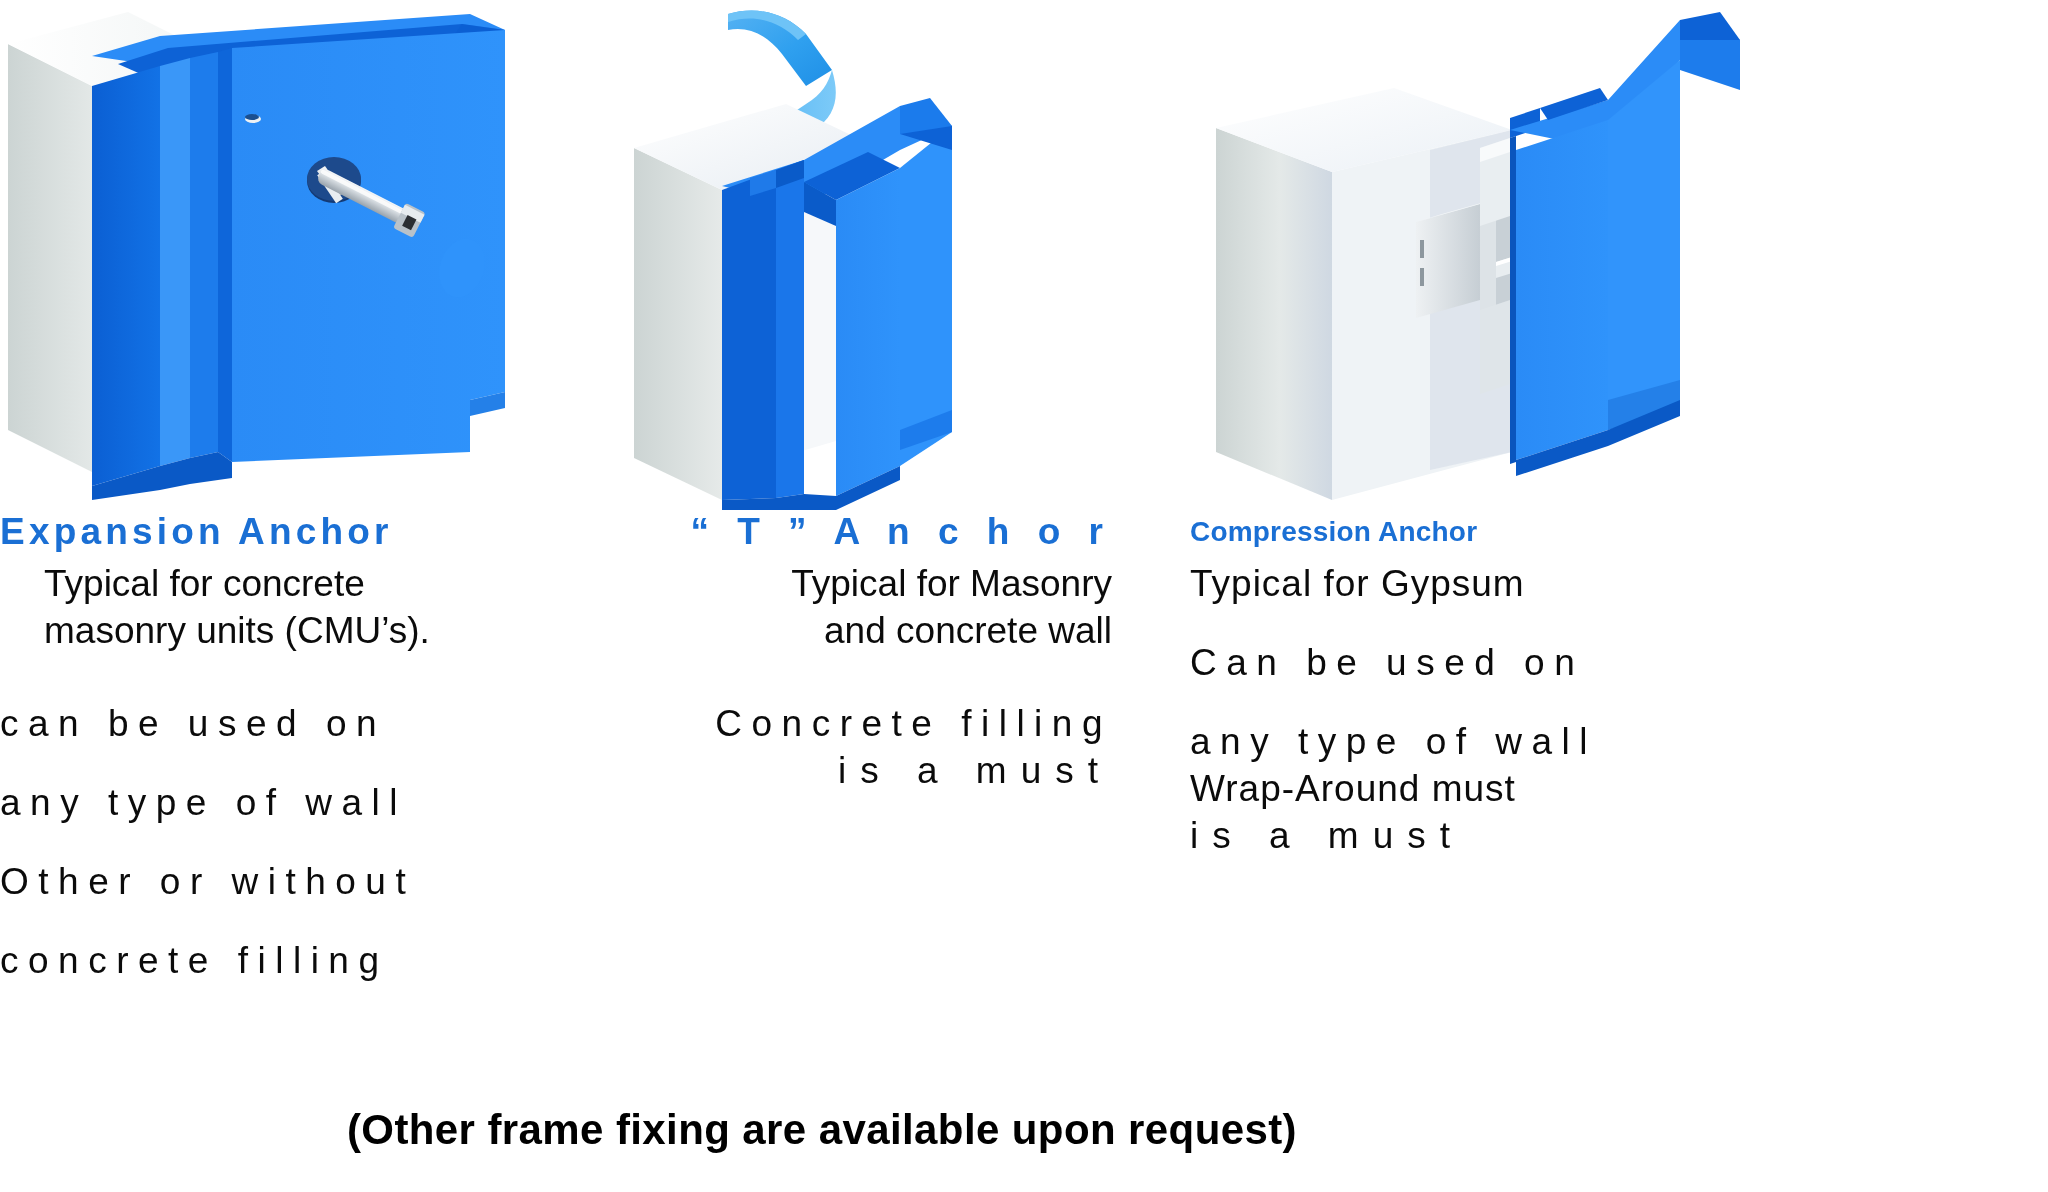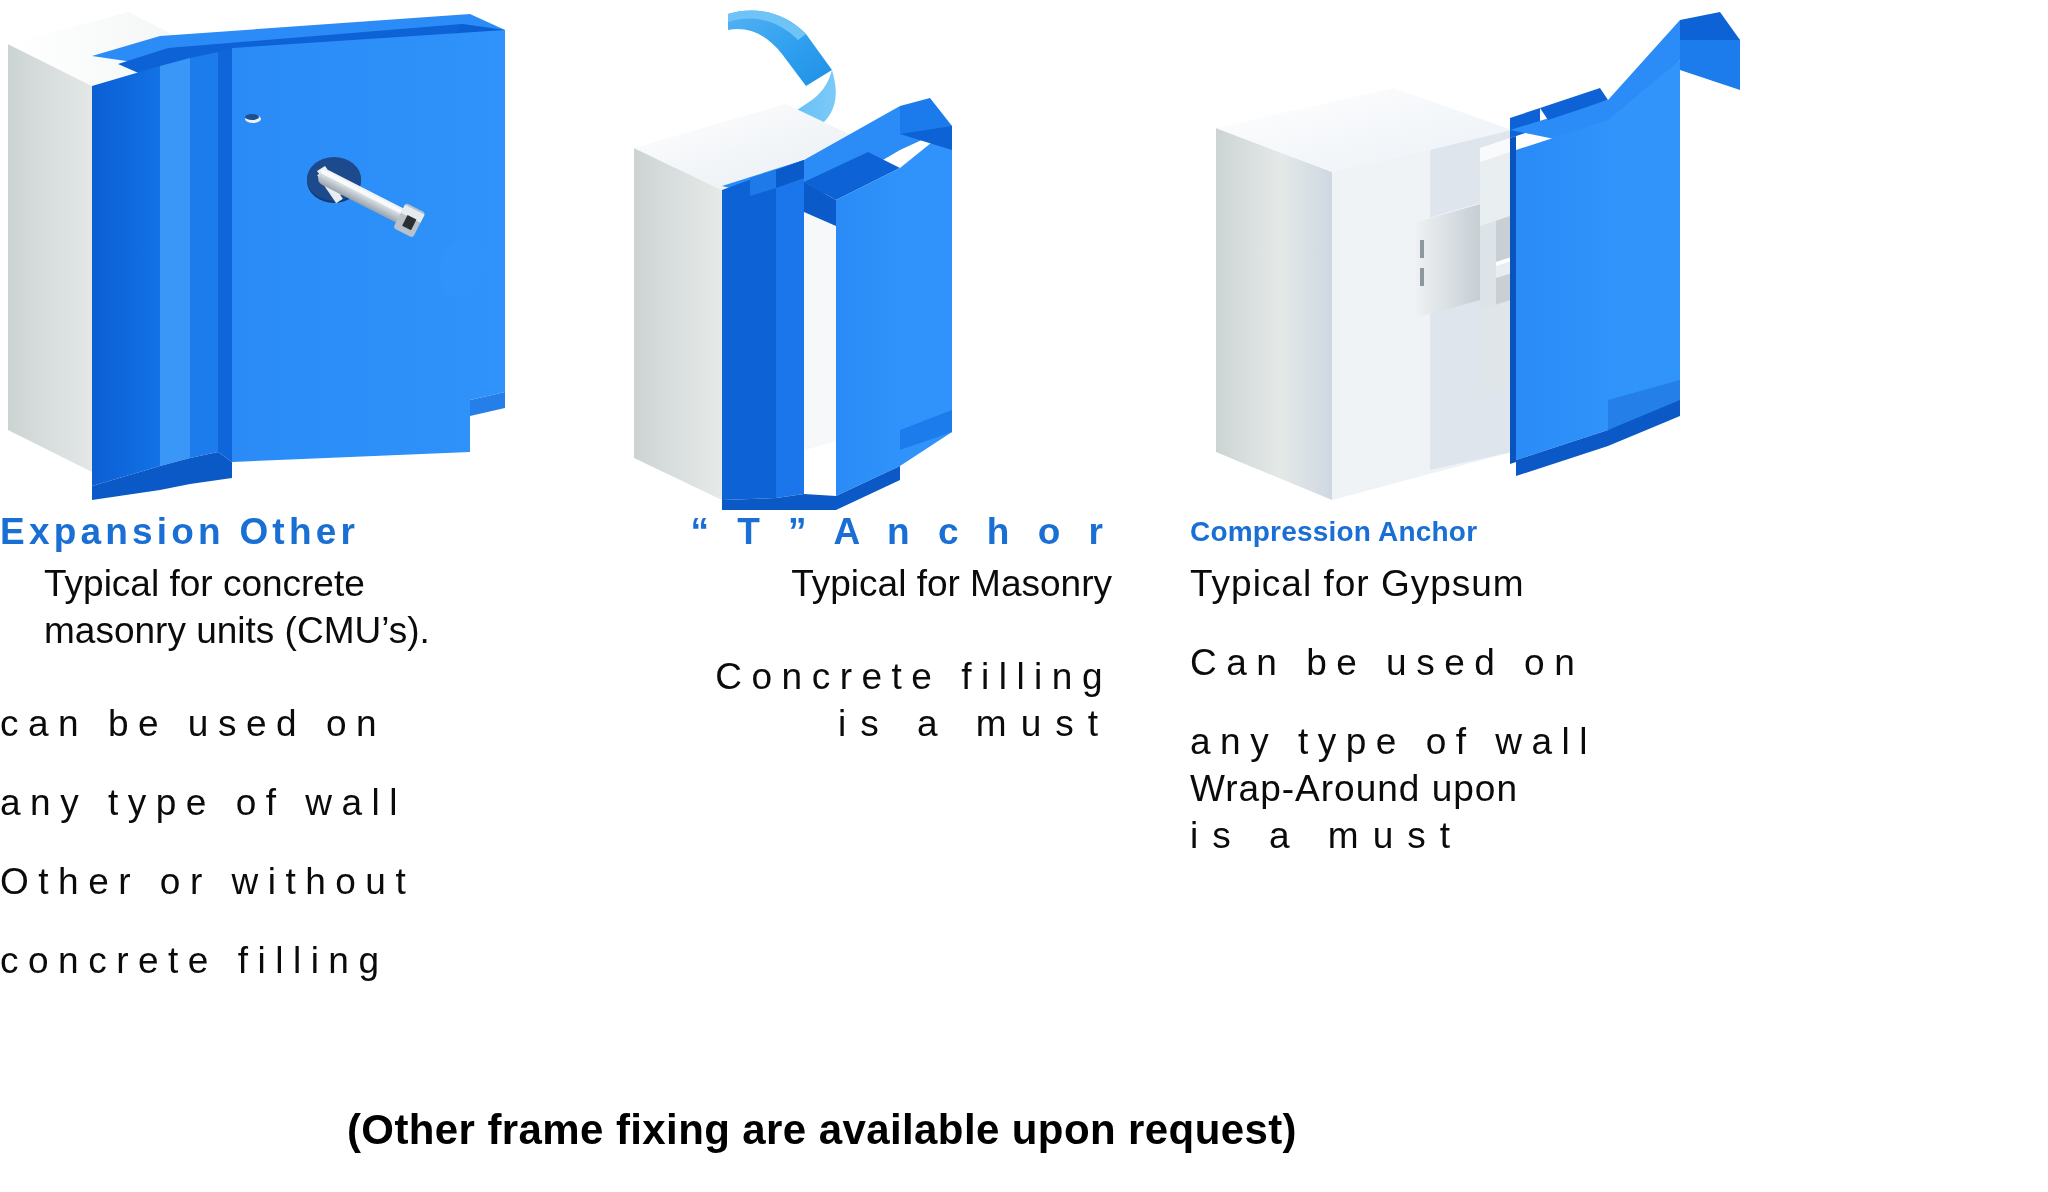"Expansion Other" div.anchor-title { text: Other -> Anchor }
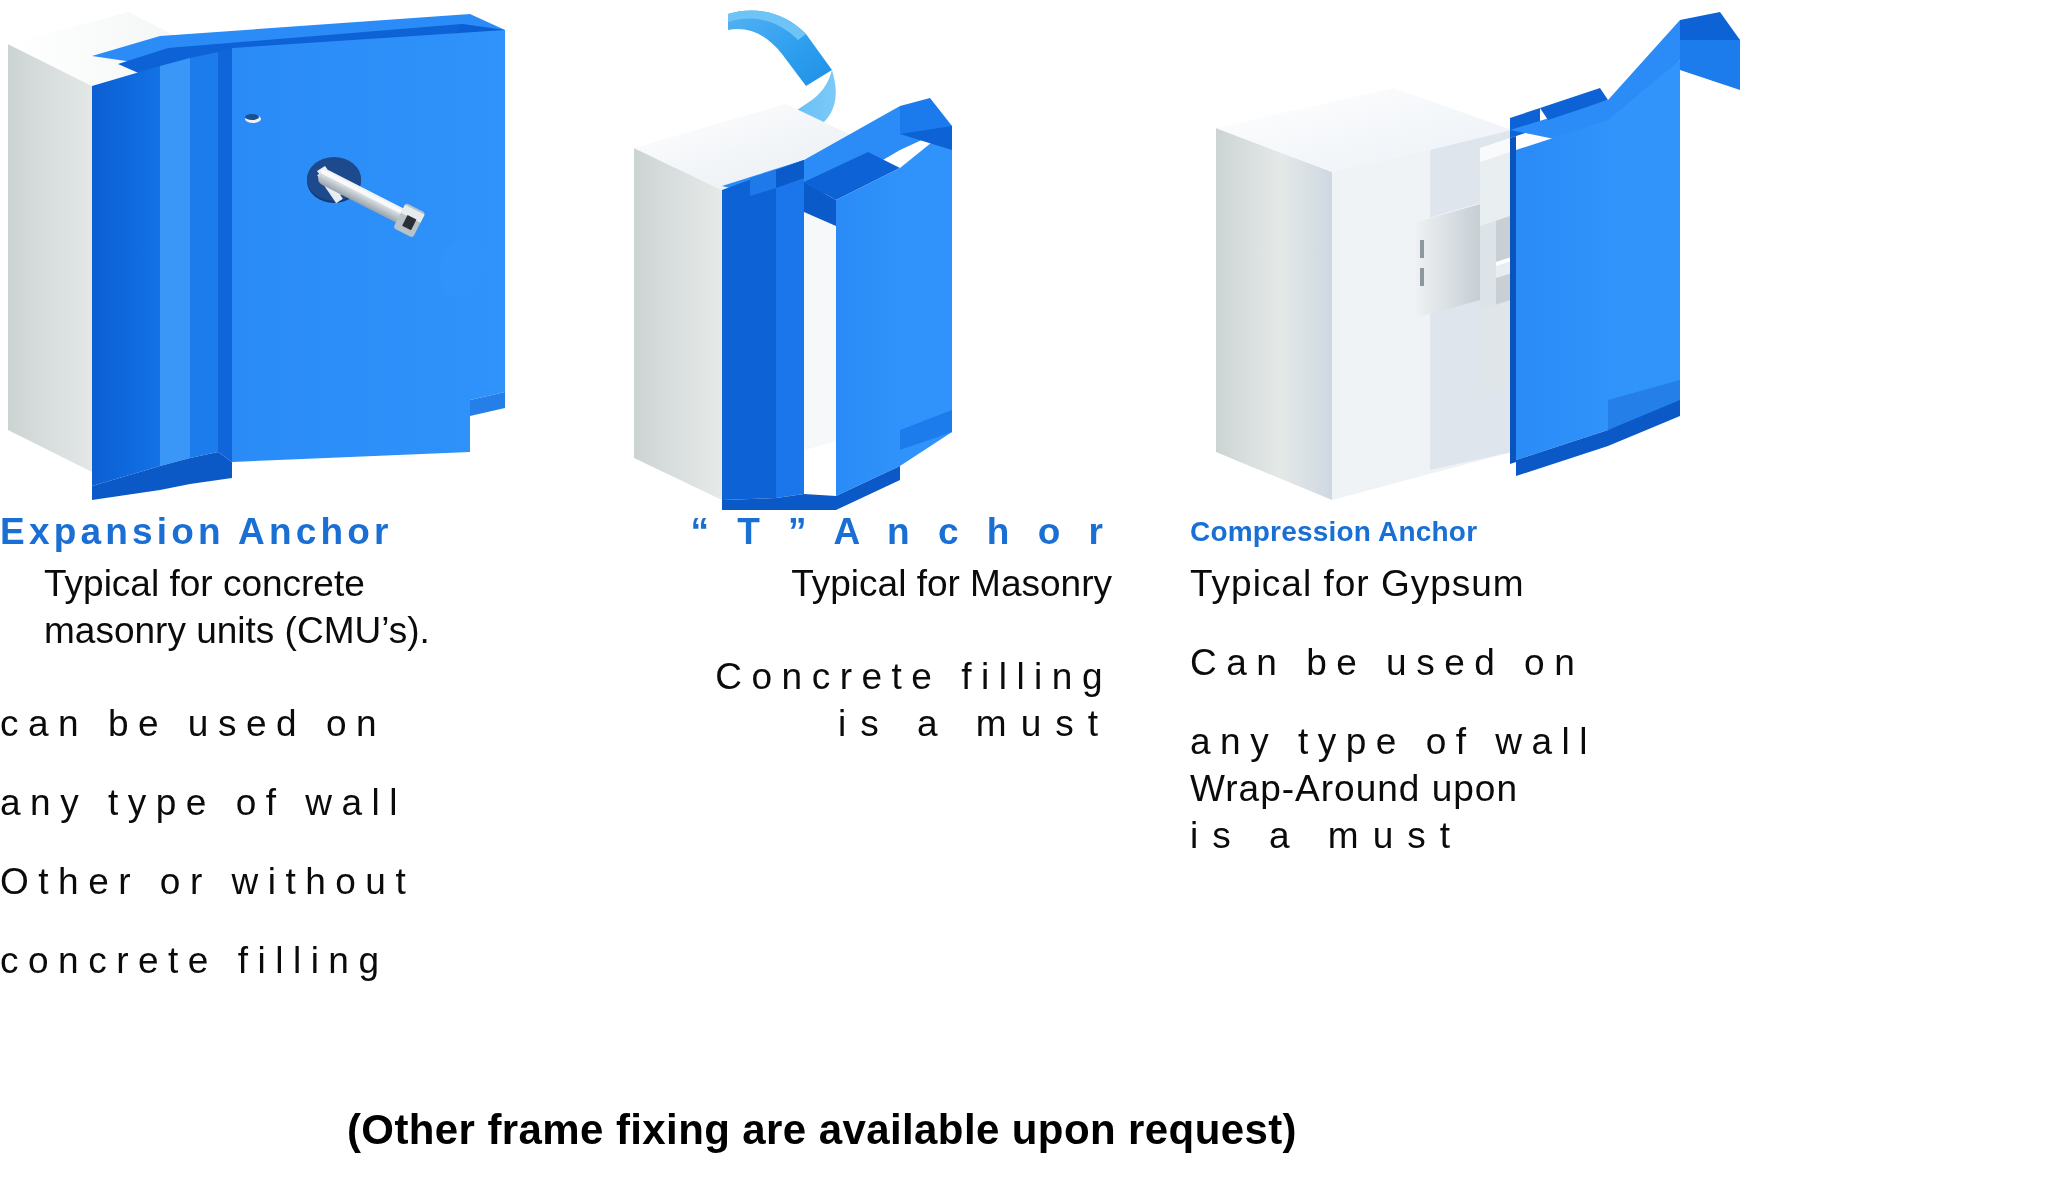"and concrete wall" div.line { html: none -> <div>and concrete wall</div> }
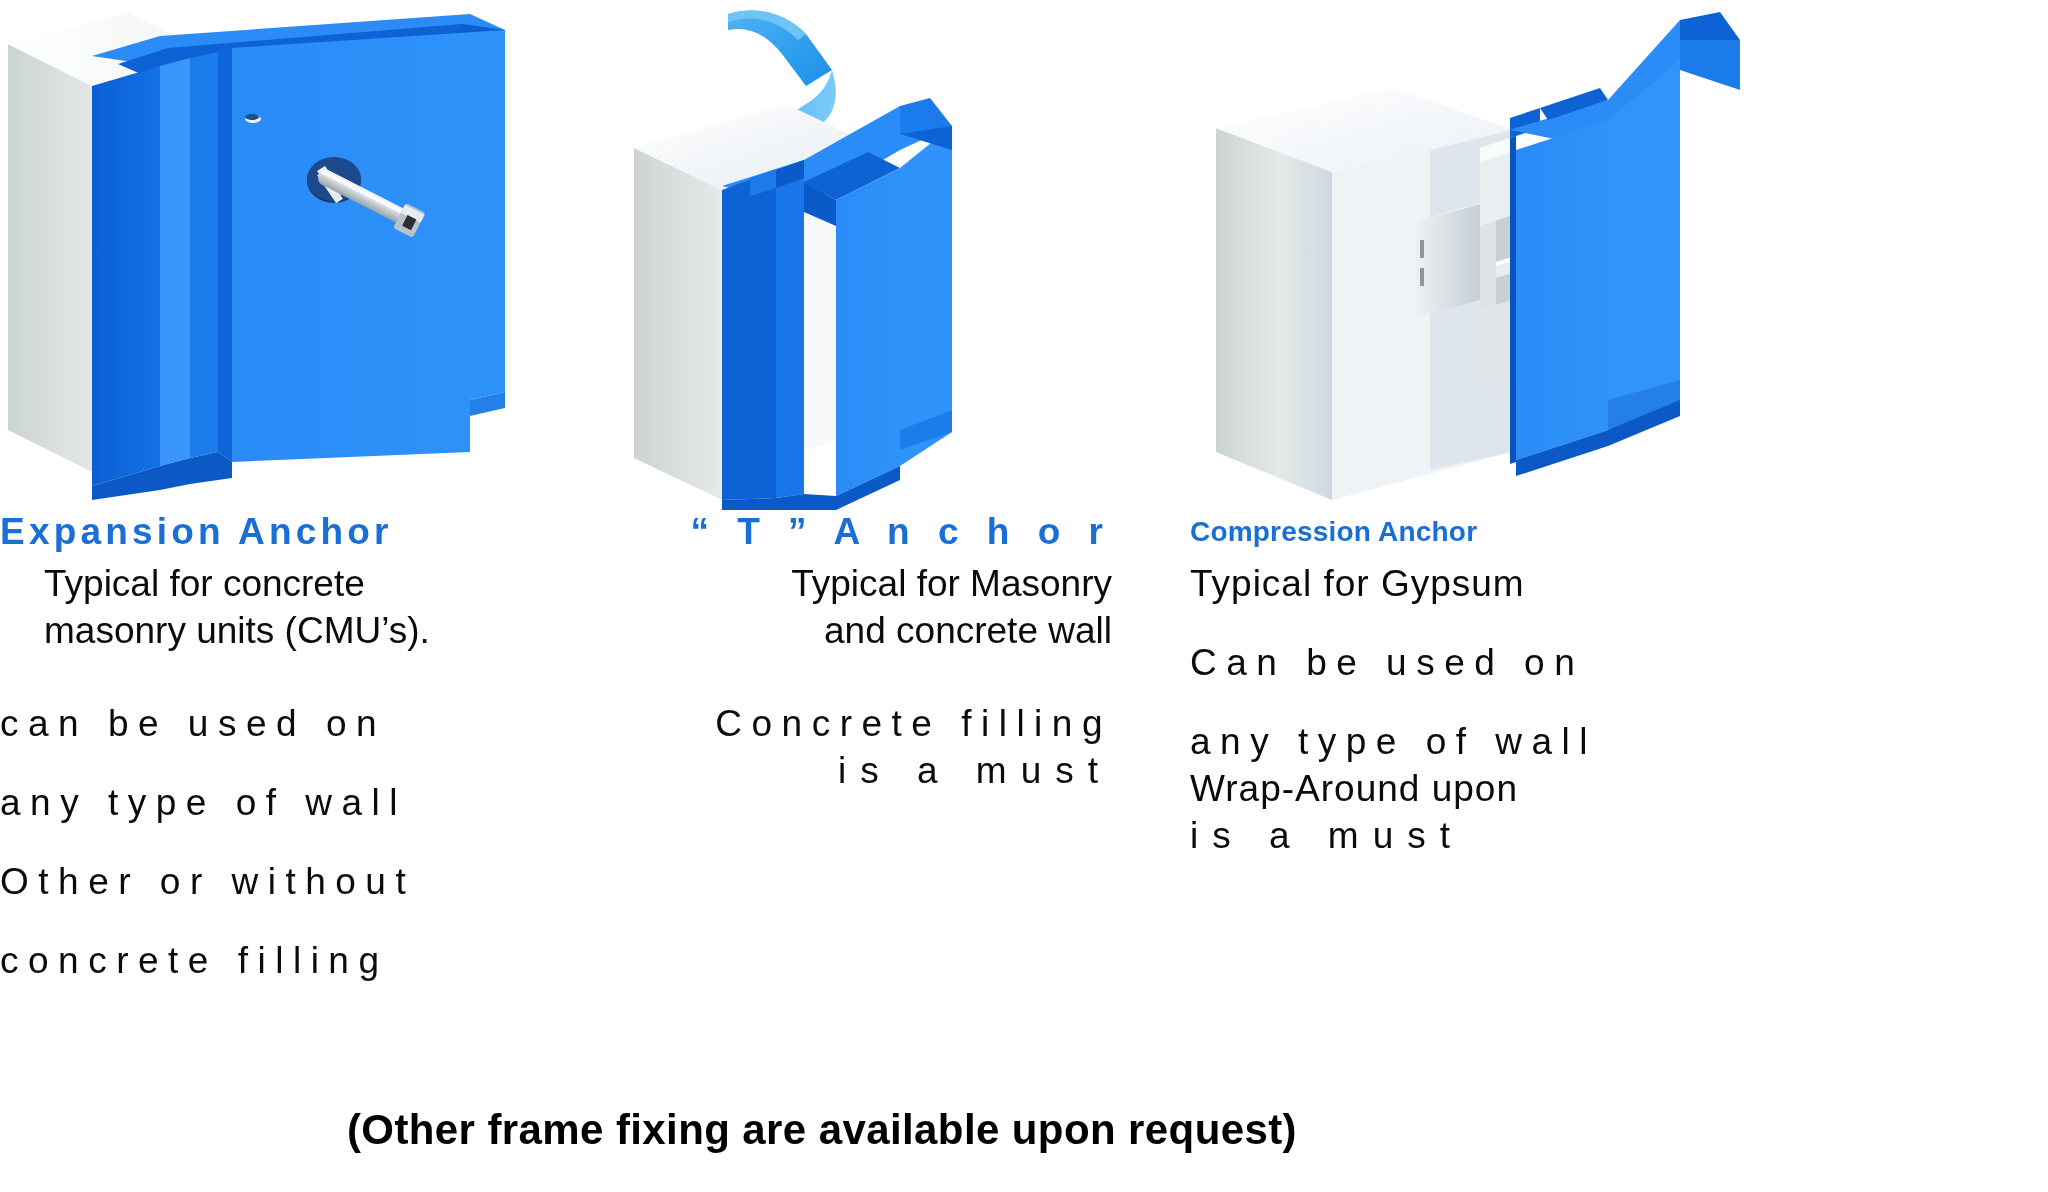"Wrap-Around upon" div.line { text: upon -> must }
